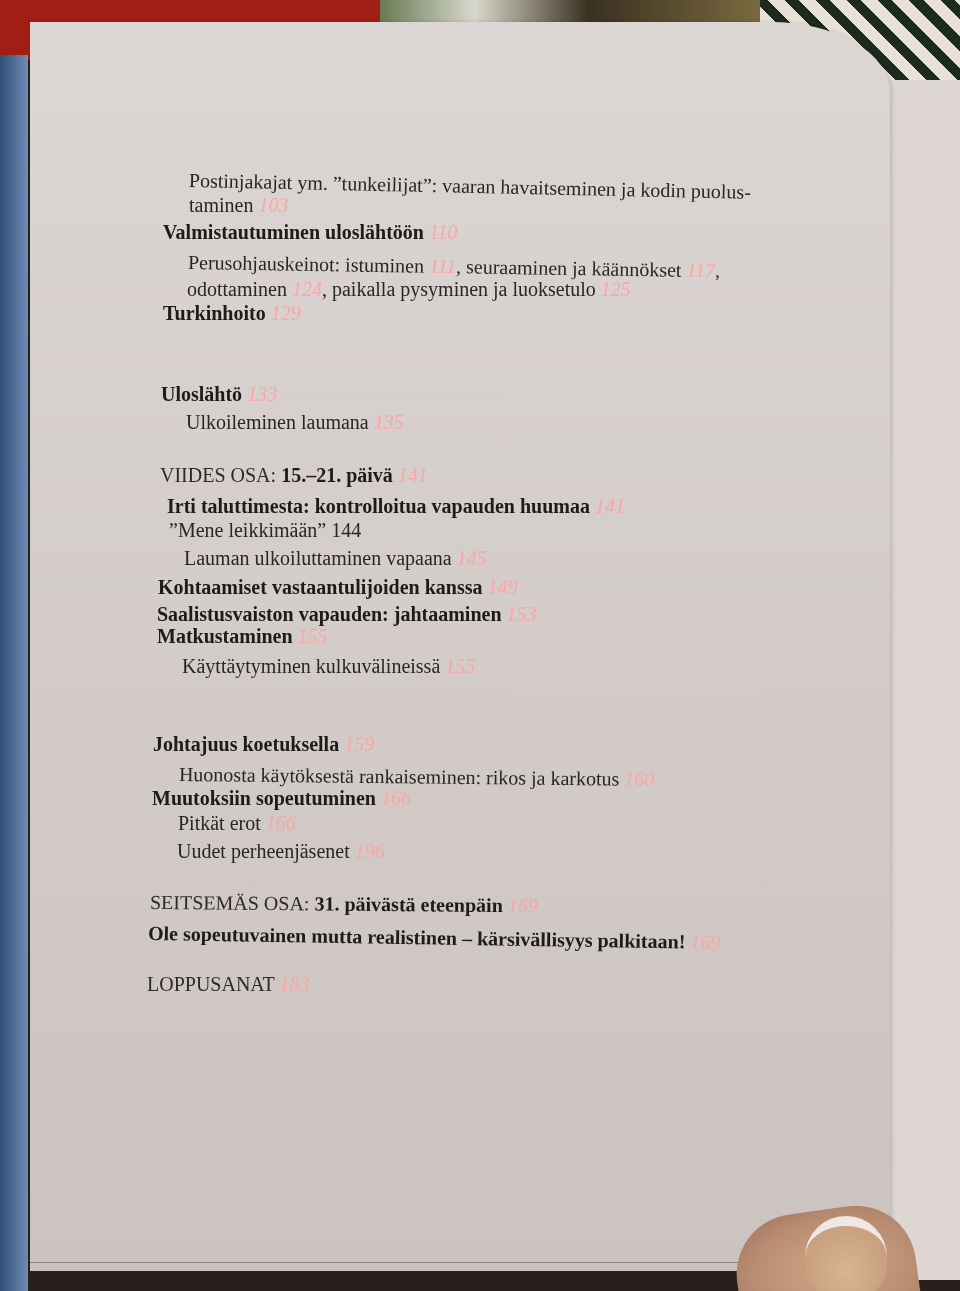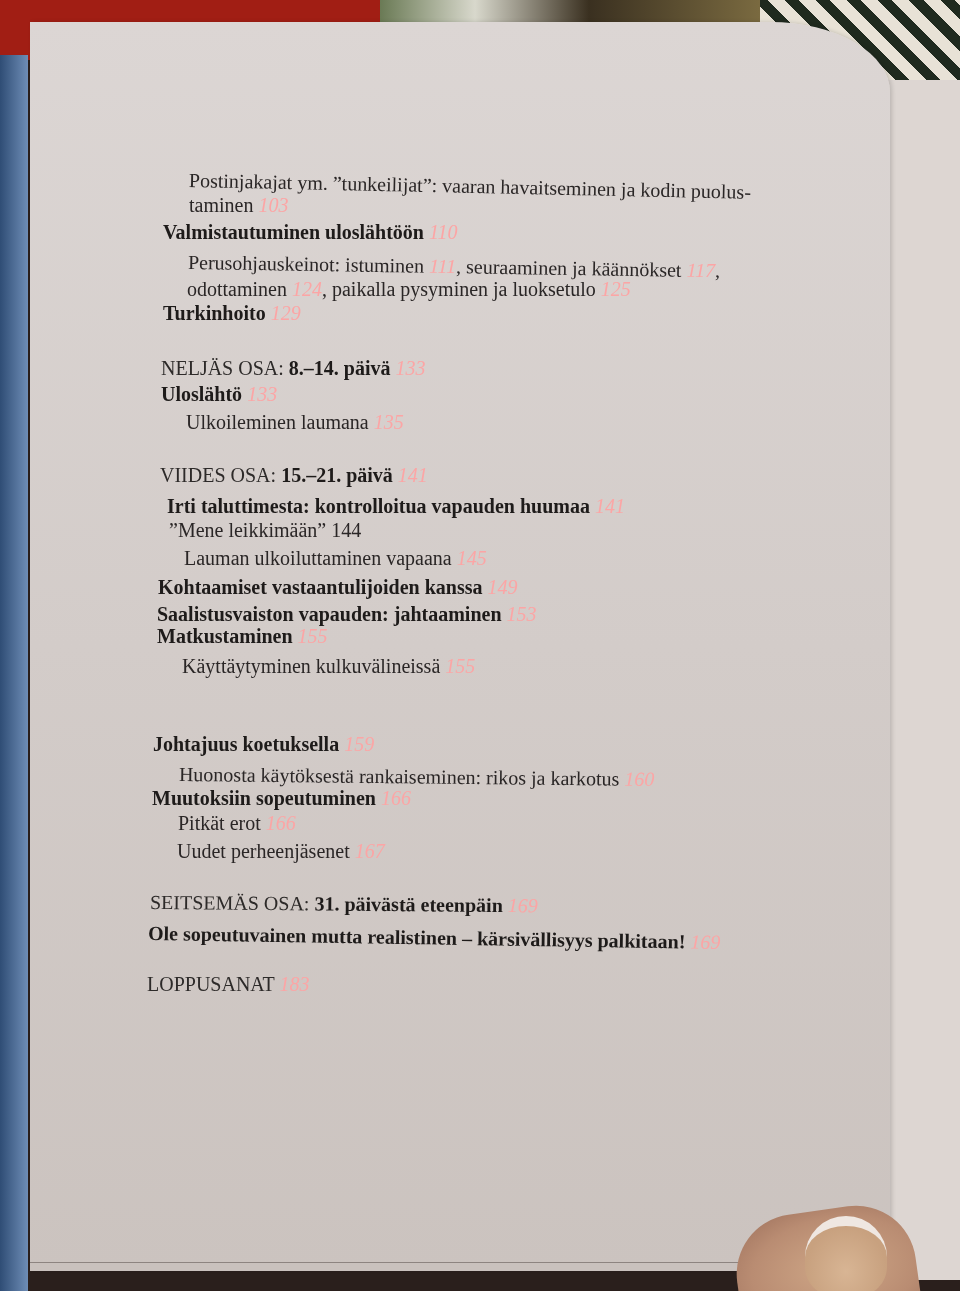"NELJÄS OSA: 8.–14. päivä 133" div.line { html: <div> <span>NELJÄS OSA:</span> <span>8.–14. päivä</span> <span>133</span> </div> -> none }
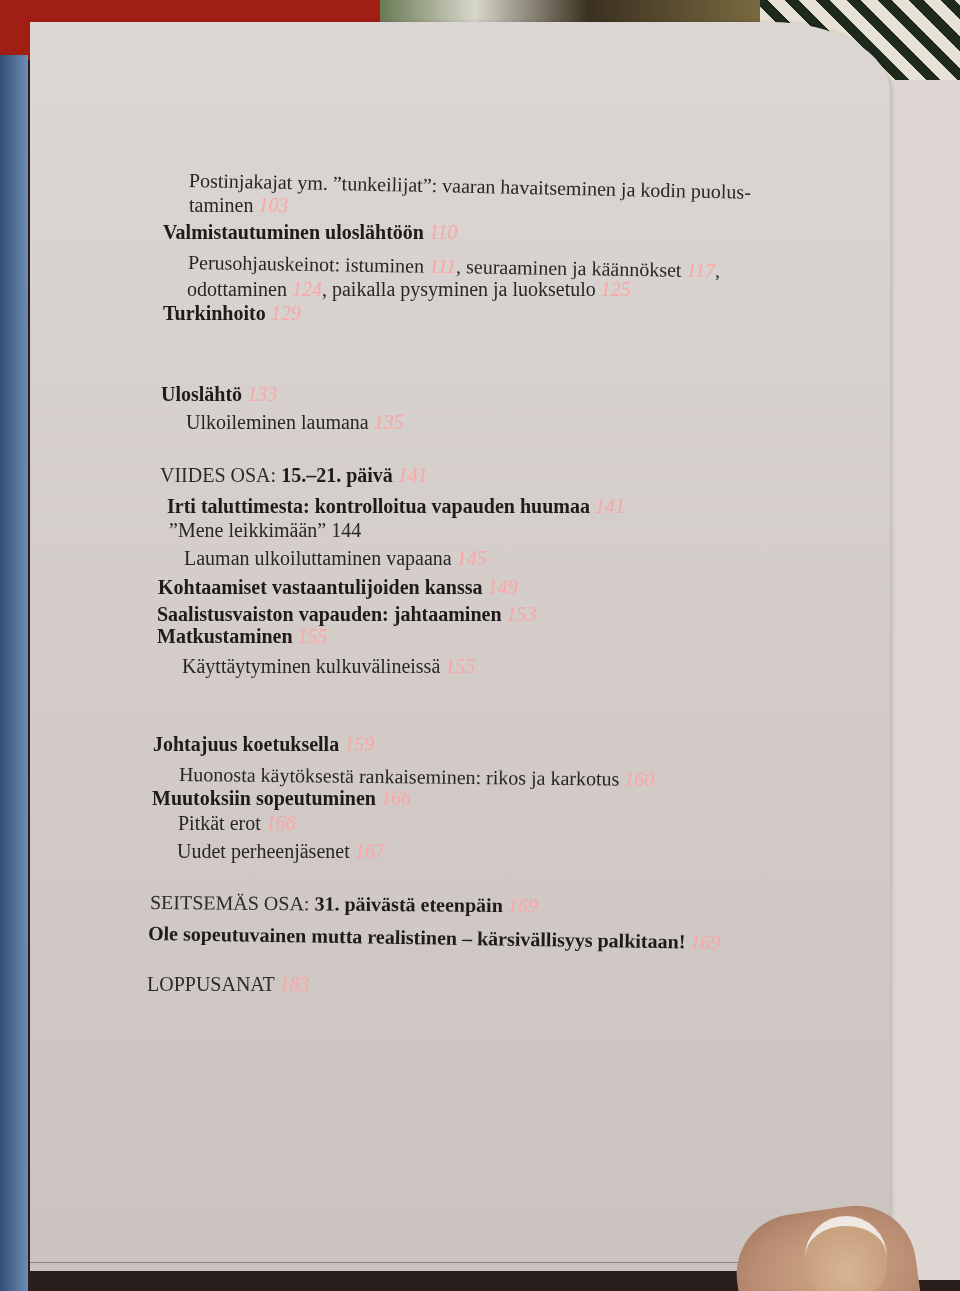"167" span.i { text: 167 -> 196 }
